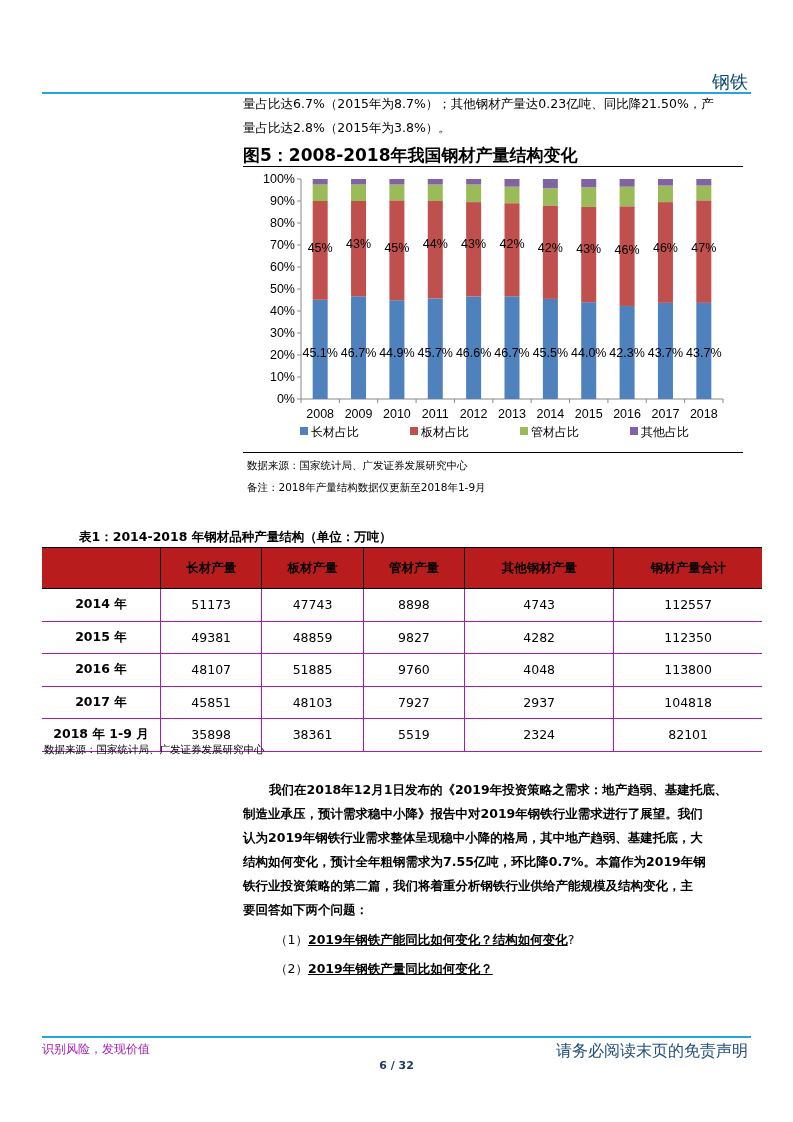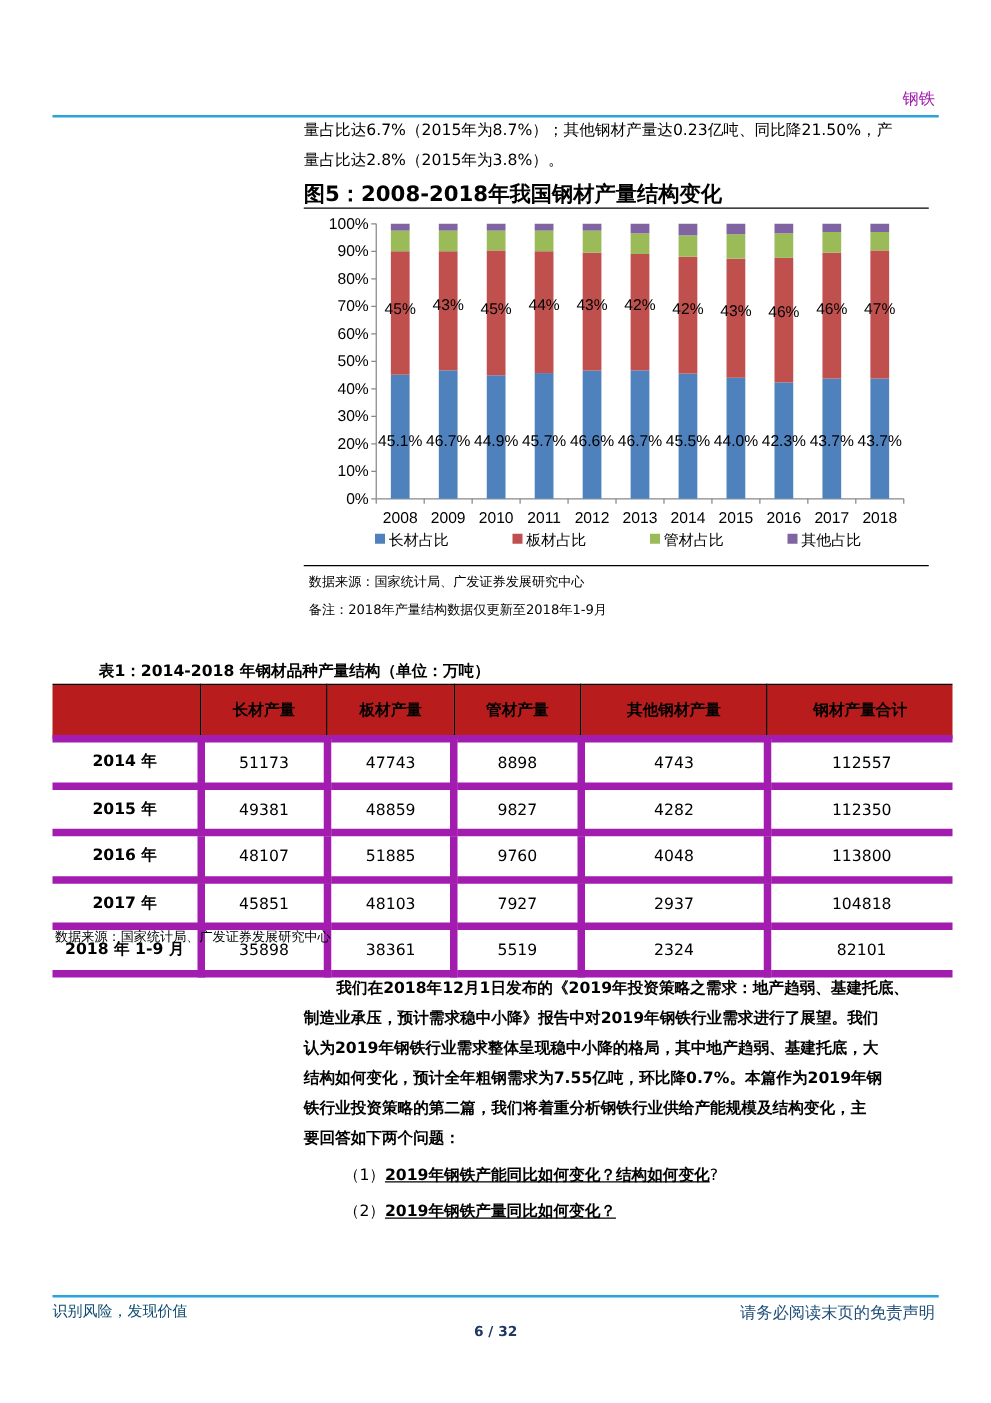"钢铁" .hdr-title { color: #a21caf -> #0c4a6e; font-size: 13px -> 18px }
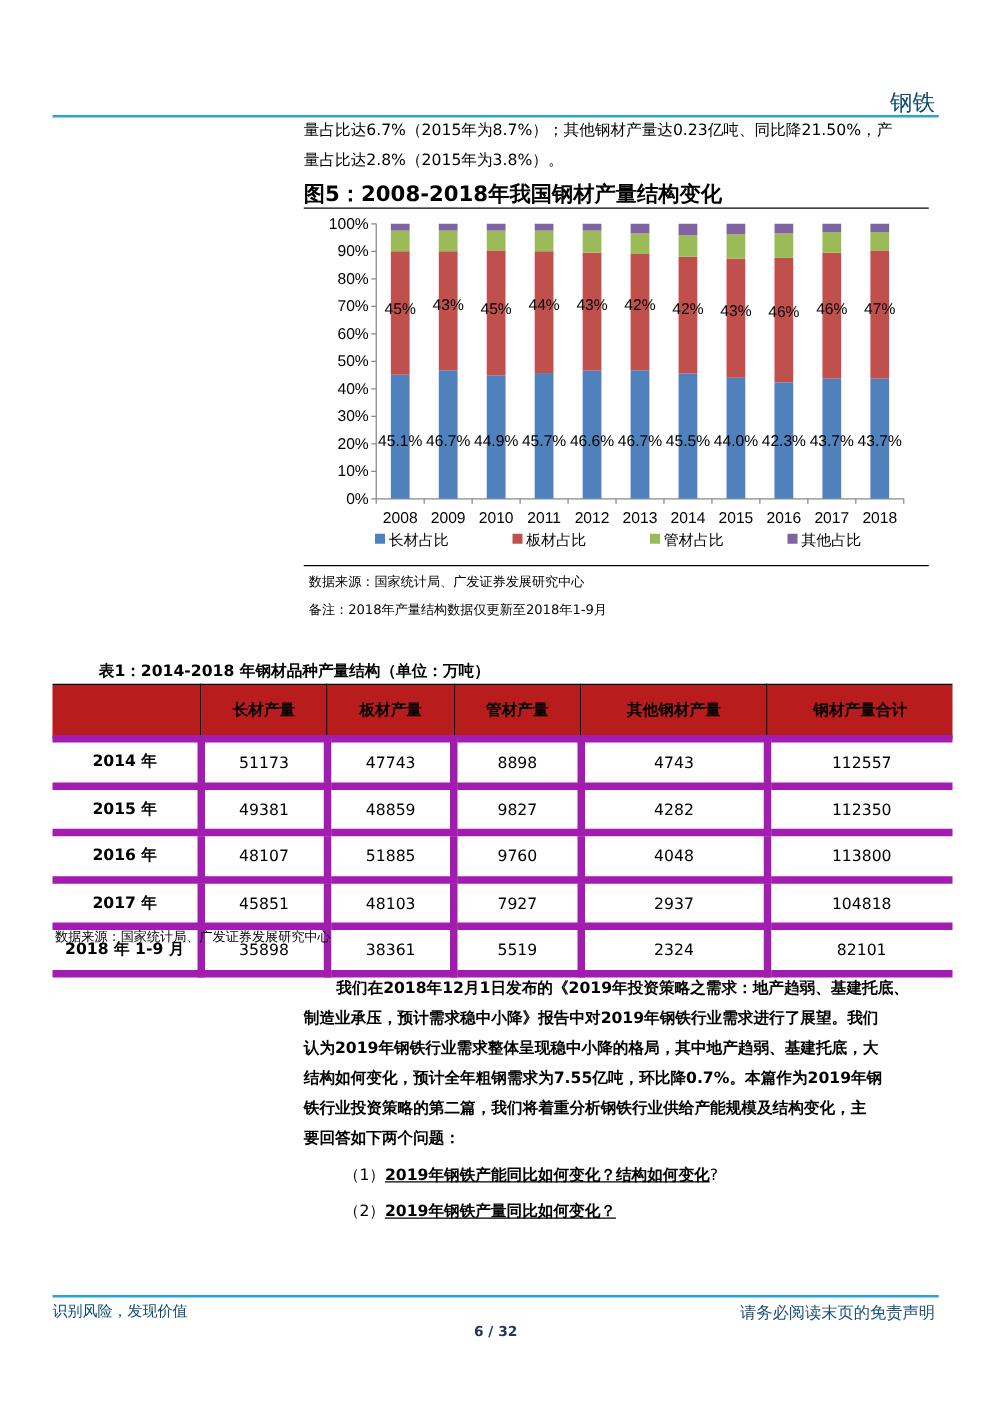"2014 年" table.t td { border: 6px solid #a21caf -> 1px solid #a21caf }
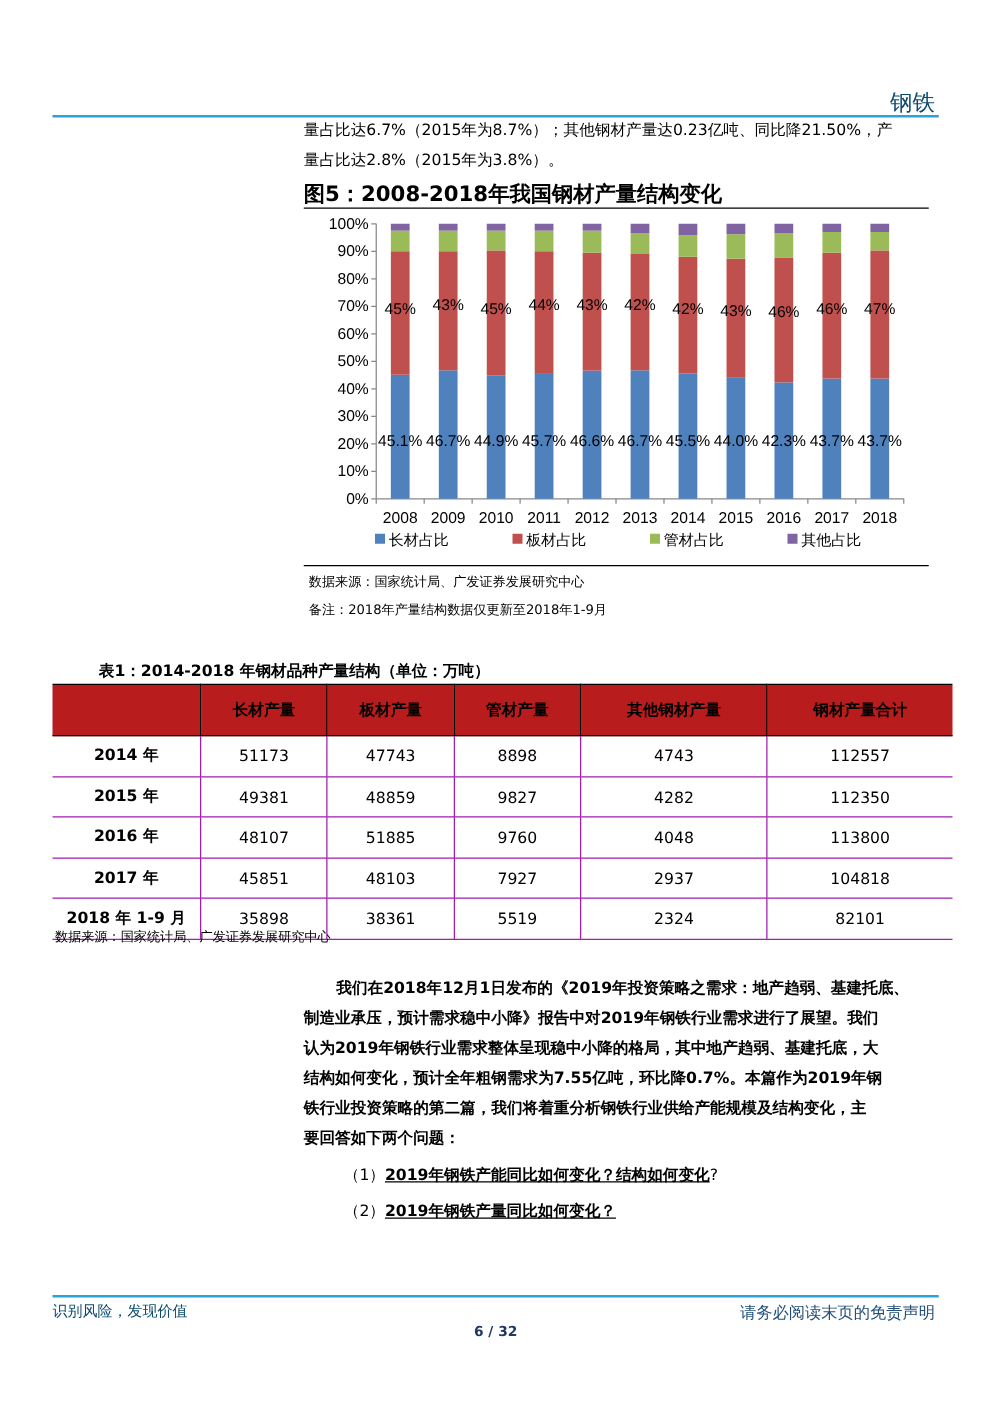"识别风险，发现价值" .ftr-l { color: #0c4a6e -> #a21caf }
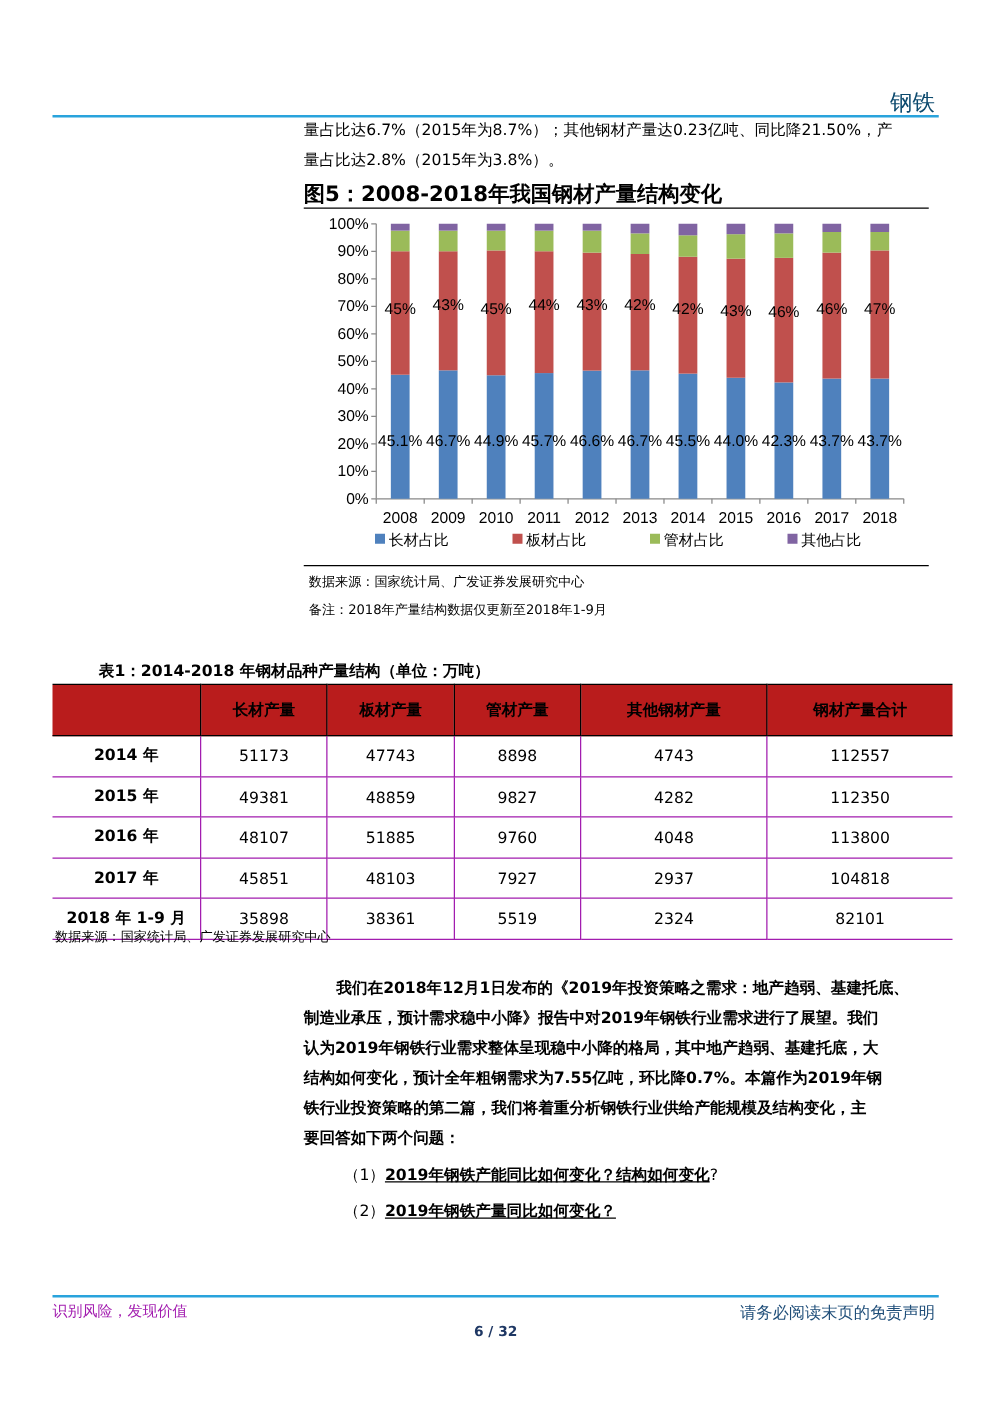"请务必阅读末页的免责声明" .ftr-r { font-size: 13px -> 16px }
